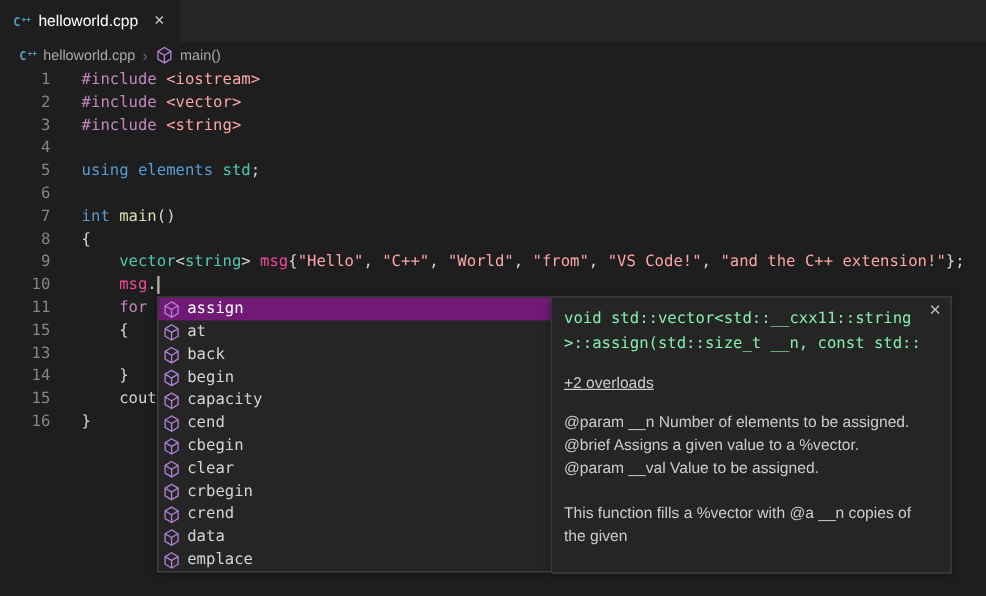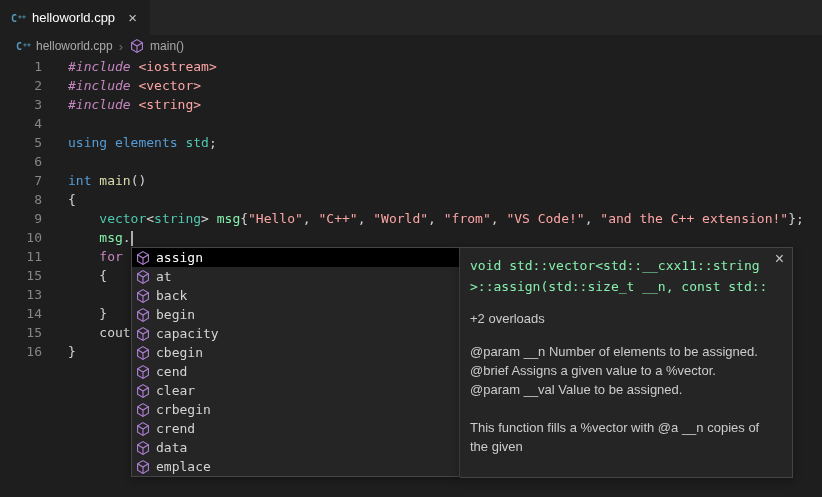"#include" .c-preproc { font-style: italic -> none }
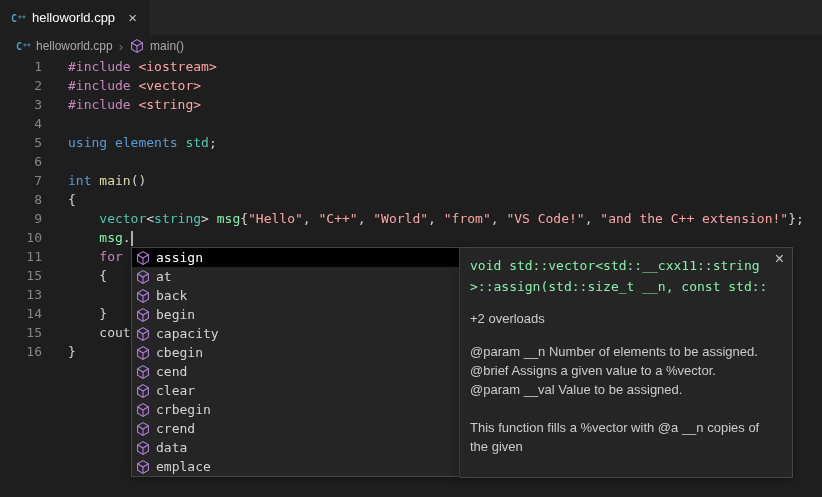"msg" .c-var { color: #86efac -> #ec4899 }
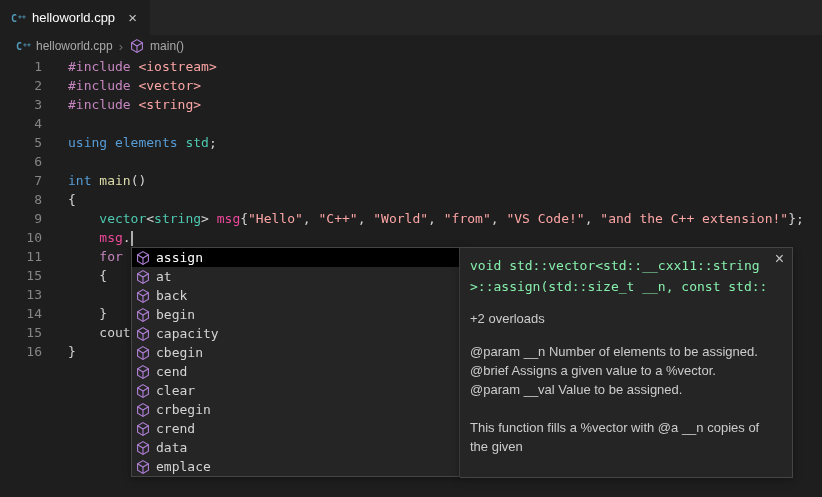"assign" .suggest-item.selected { background: #000000 -> #701a75 }
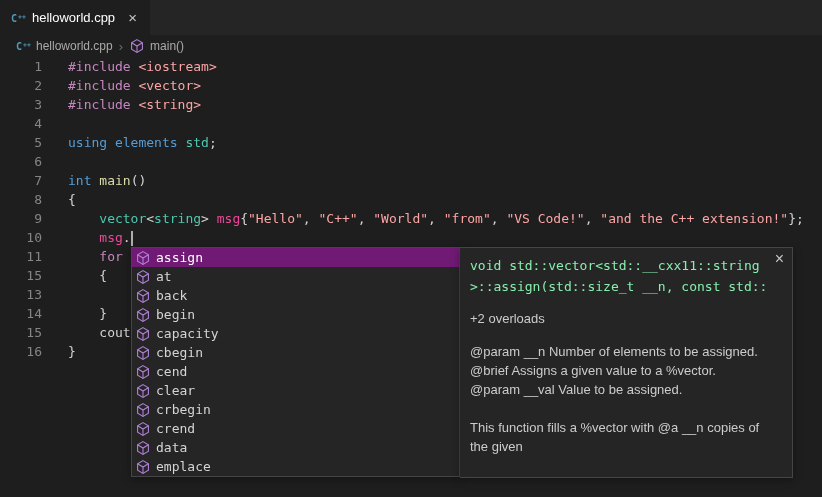"+2 overloads" .docs-overloads { text-decoration: none -> underline }
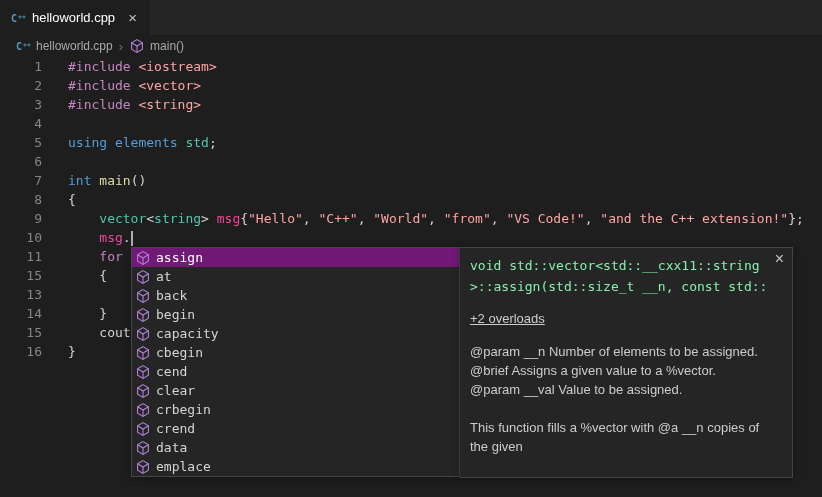"cbegin" div.suggest-item { order: before "cend" -> after "cend" }
